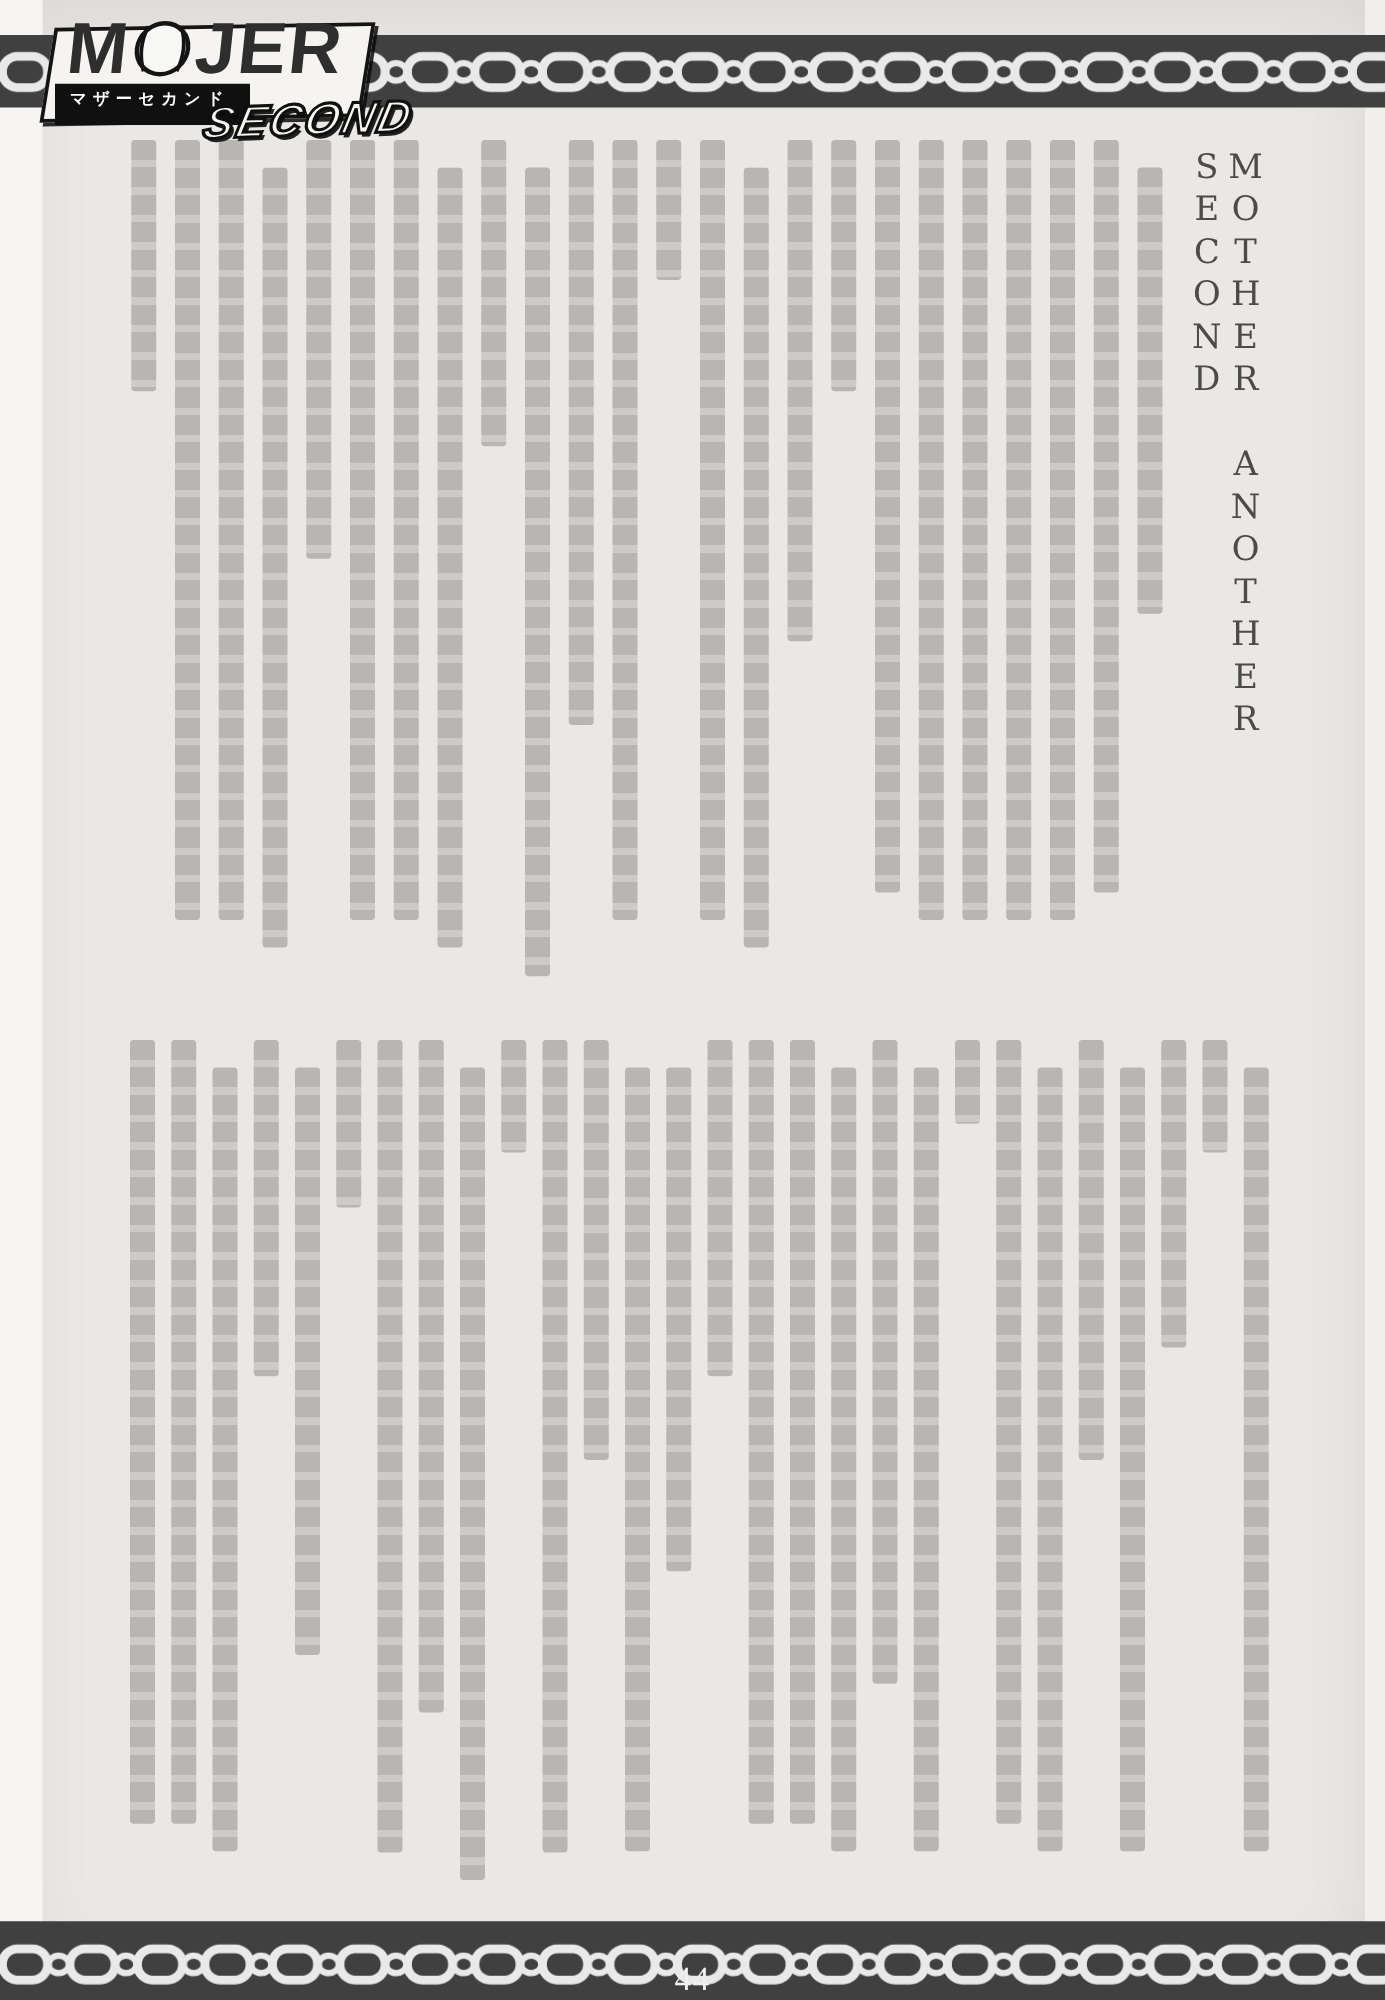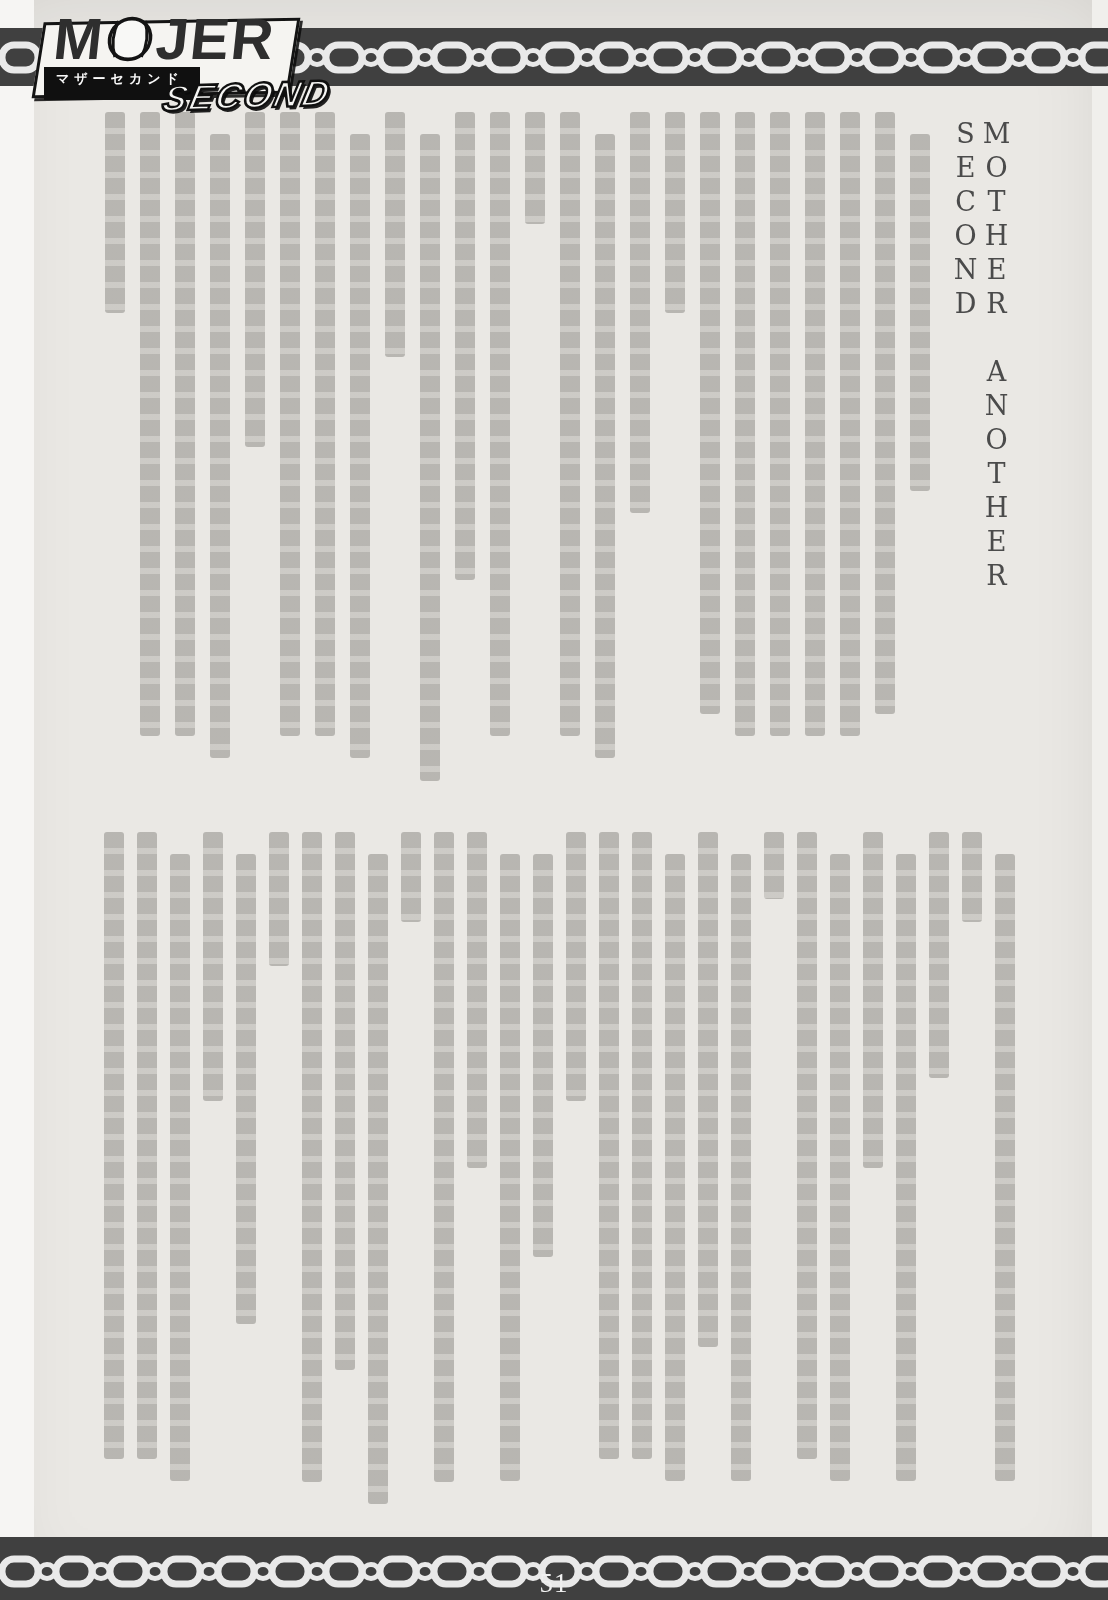"51" div.page-number { text: 51 -> 44 }
